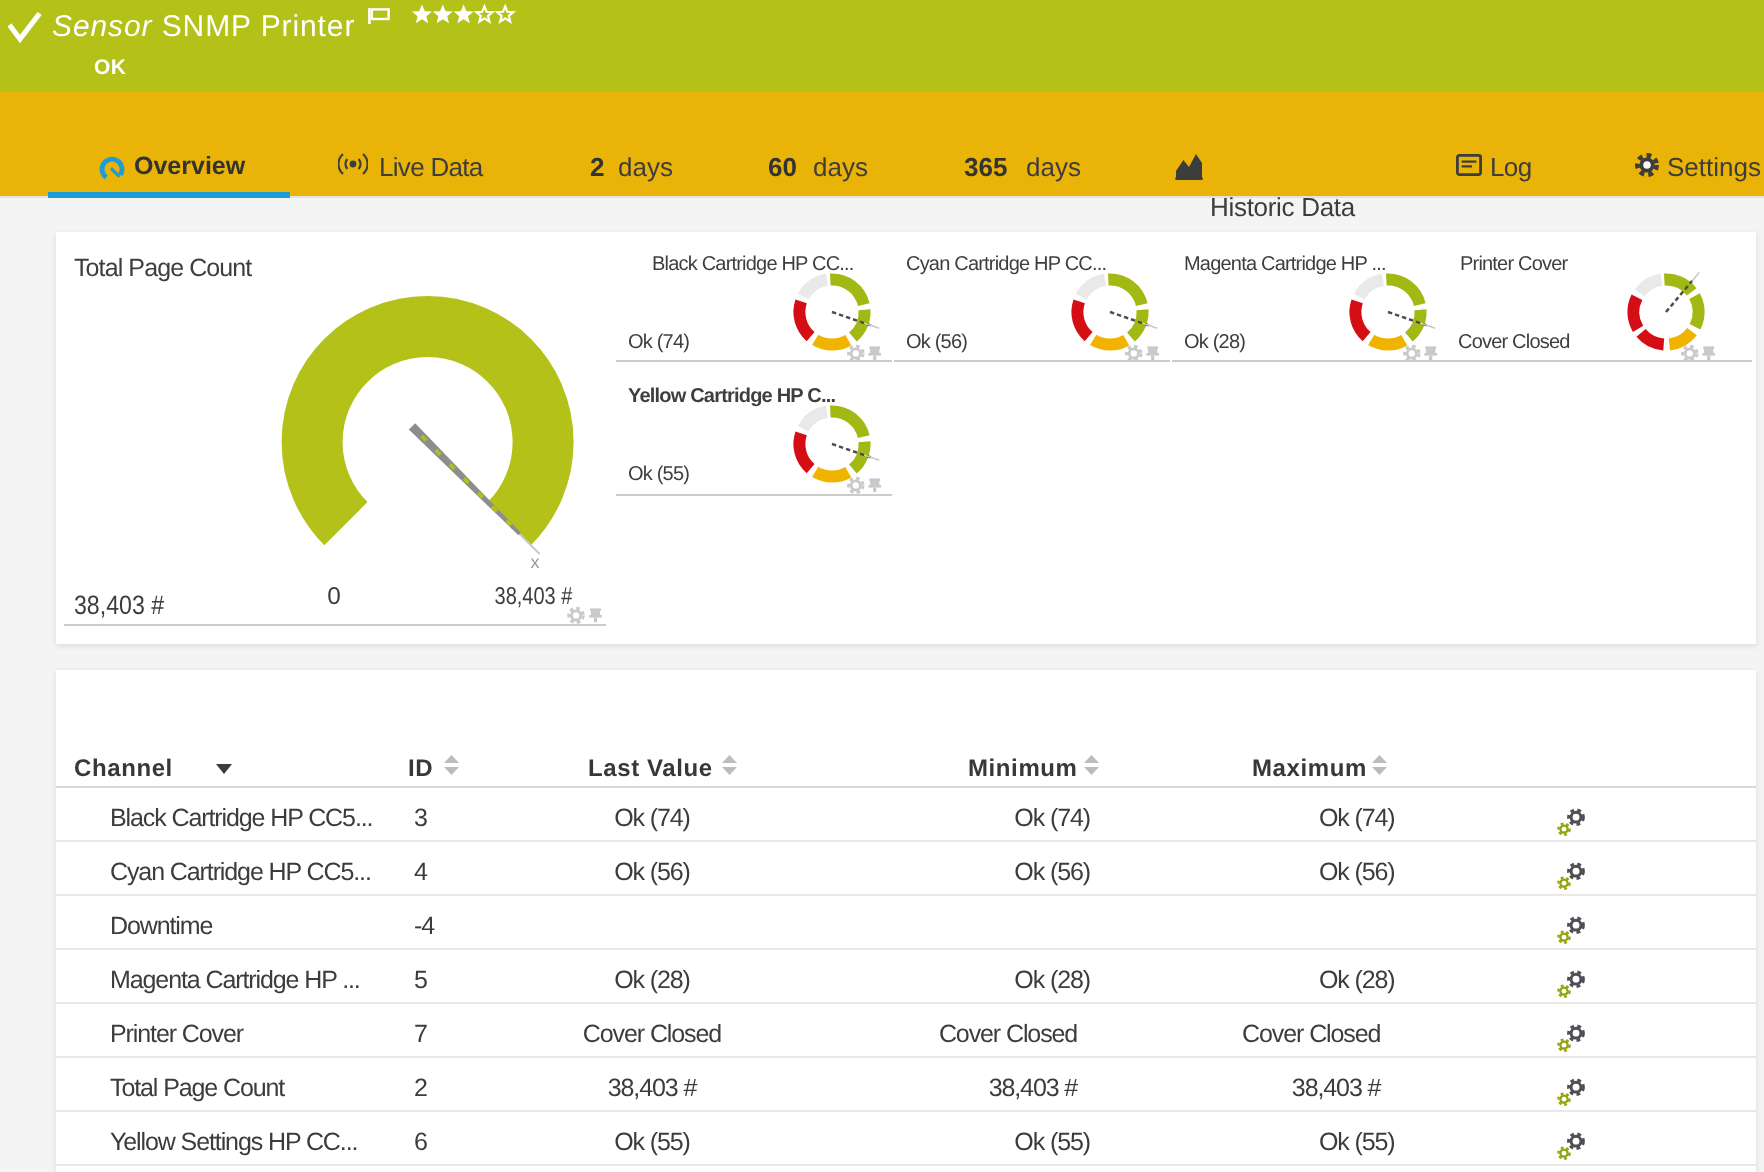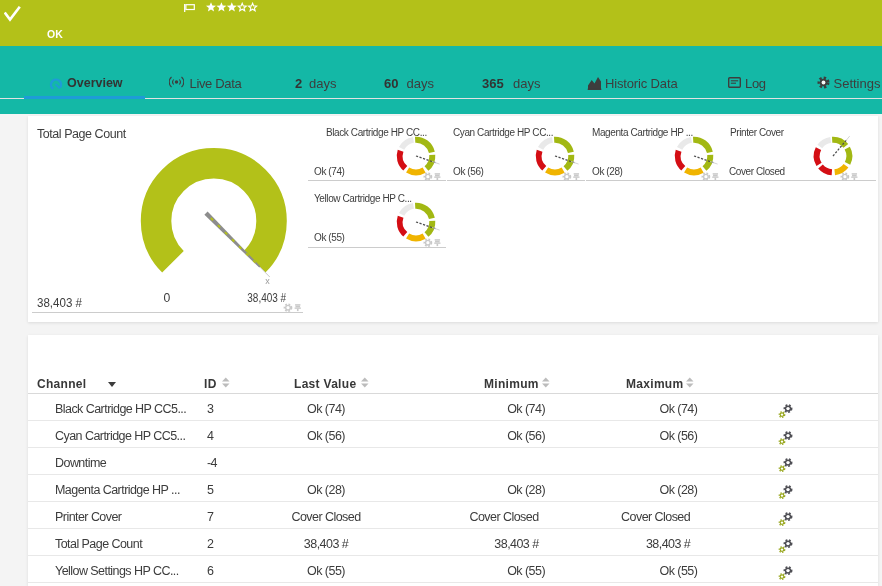"Sensor SNMP Printer" div.title { html: none -> <div><i>Sensor</i> SNMP Printer</div> }
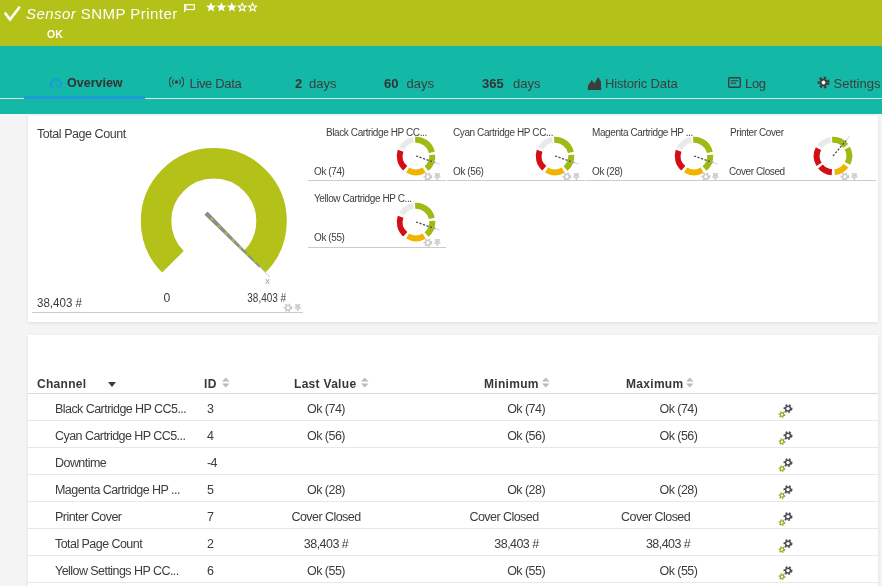"Overview" #tabbar { background: #14b8a6 -> #eab308; height: 68px -> 53px }
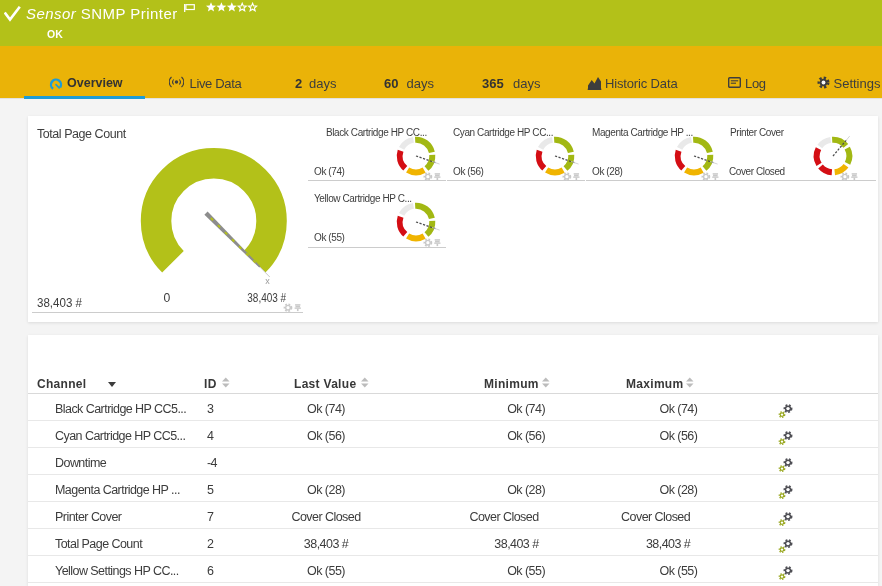"Historic Data" div.tab { margin-top: none -> 20px }
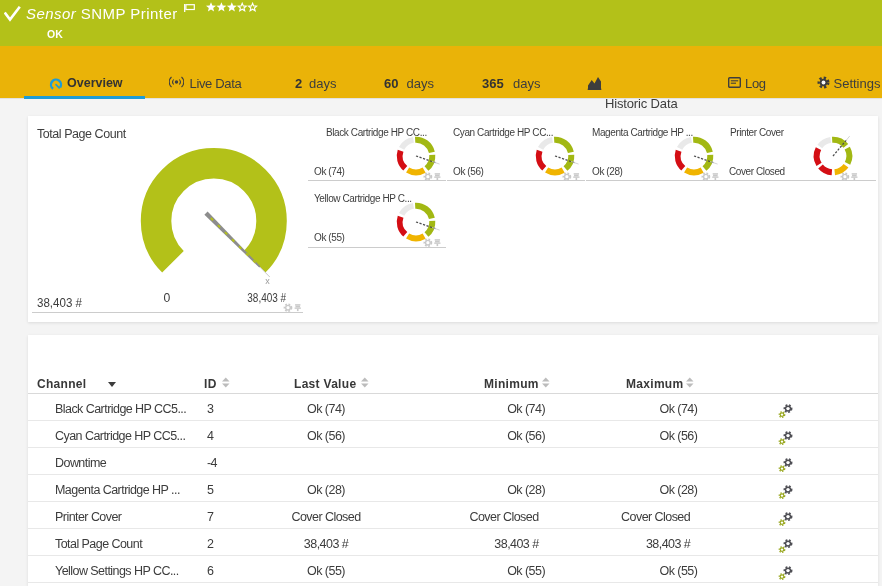"Yellow Cartridge HP C..." div.gtitle { font-weight: none -> bold }
